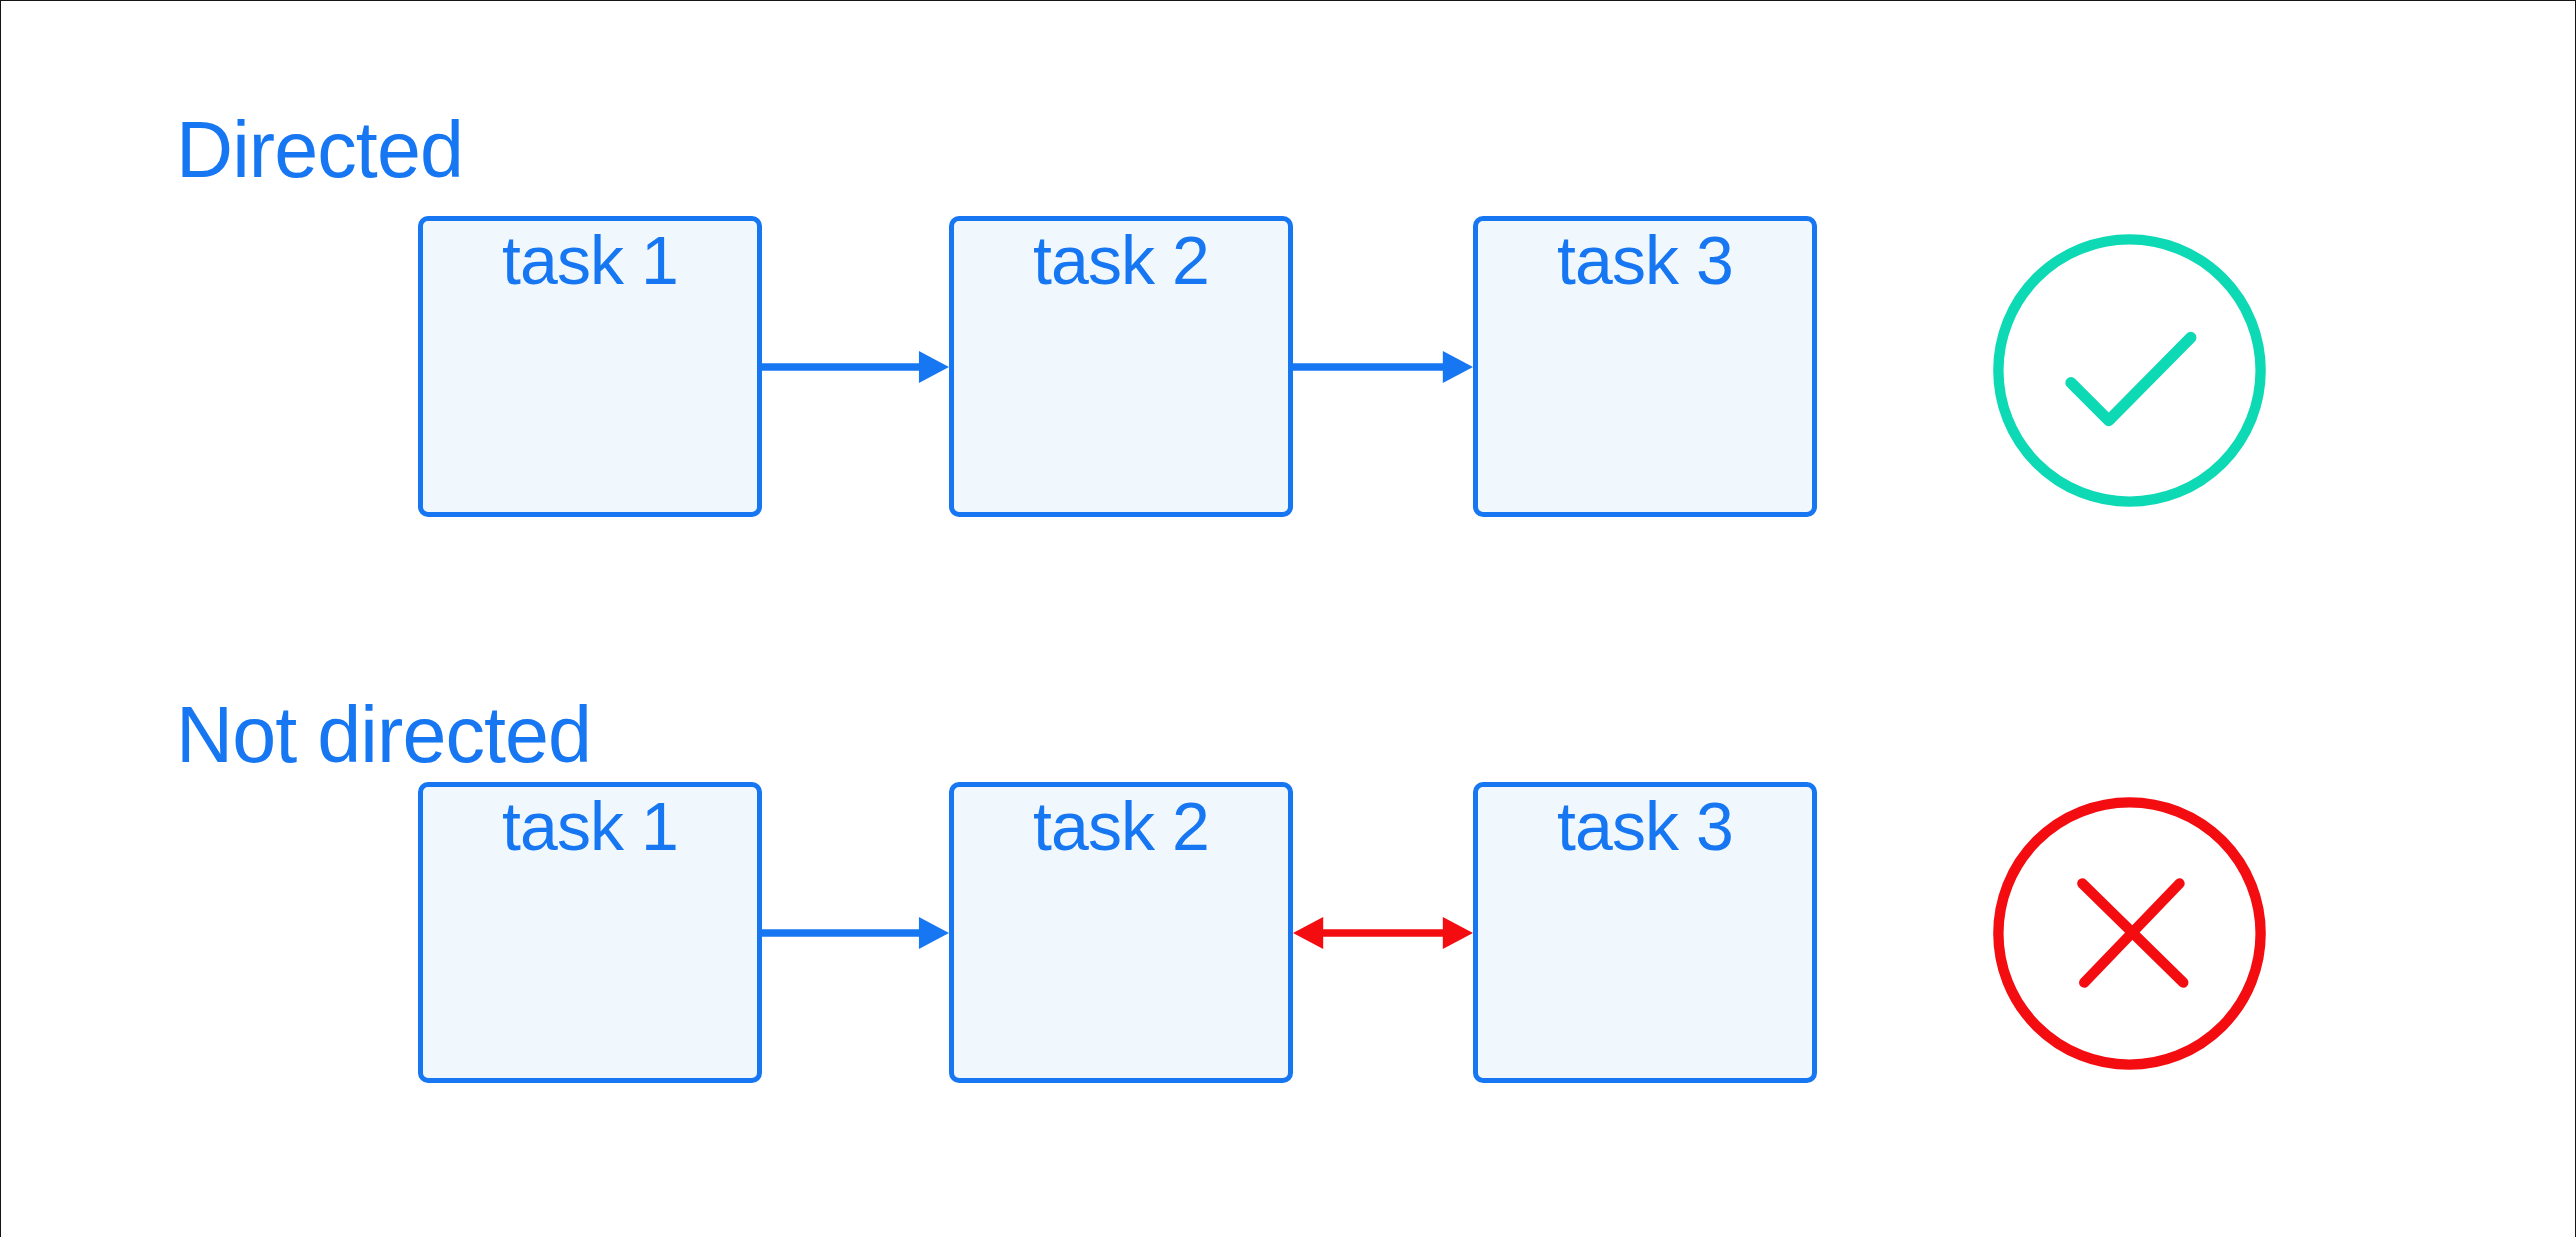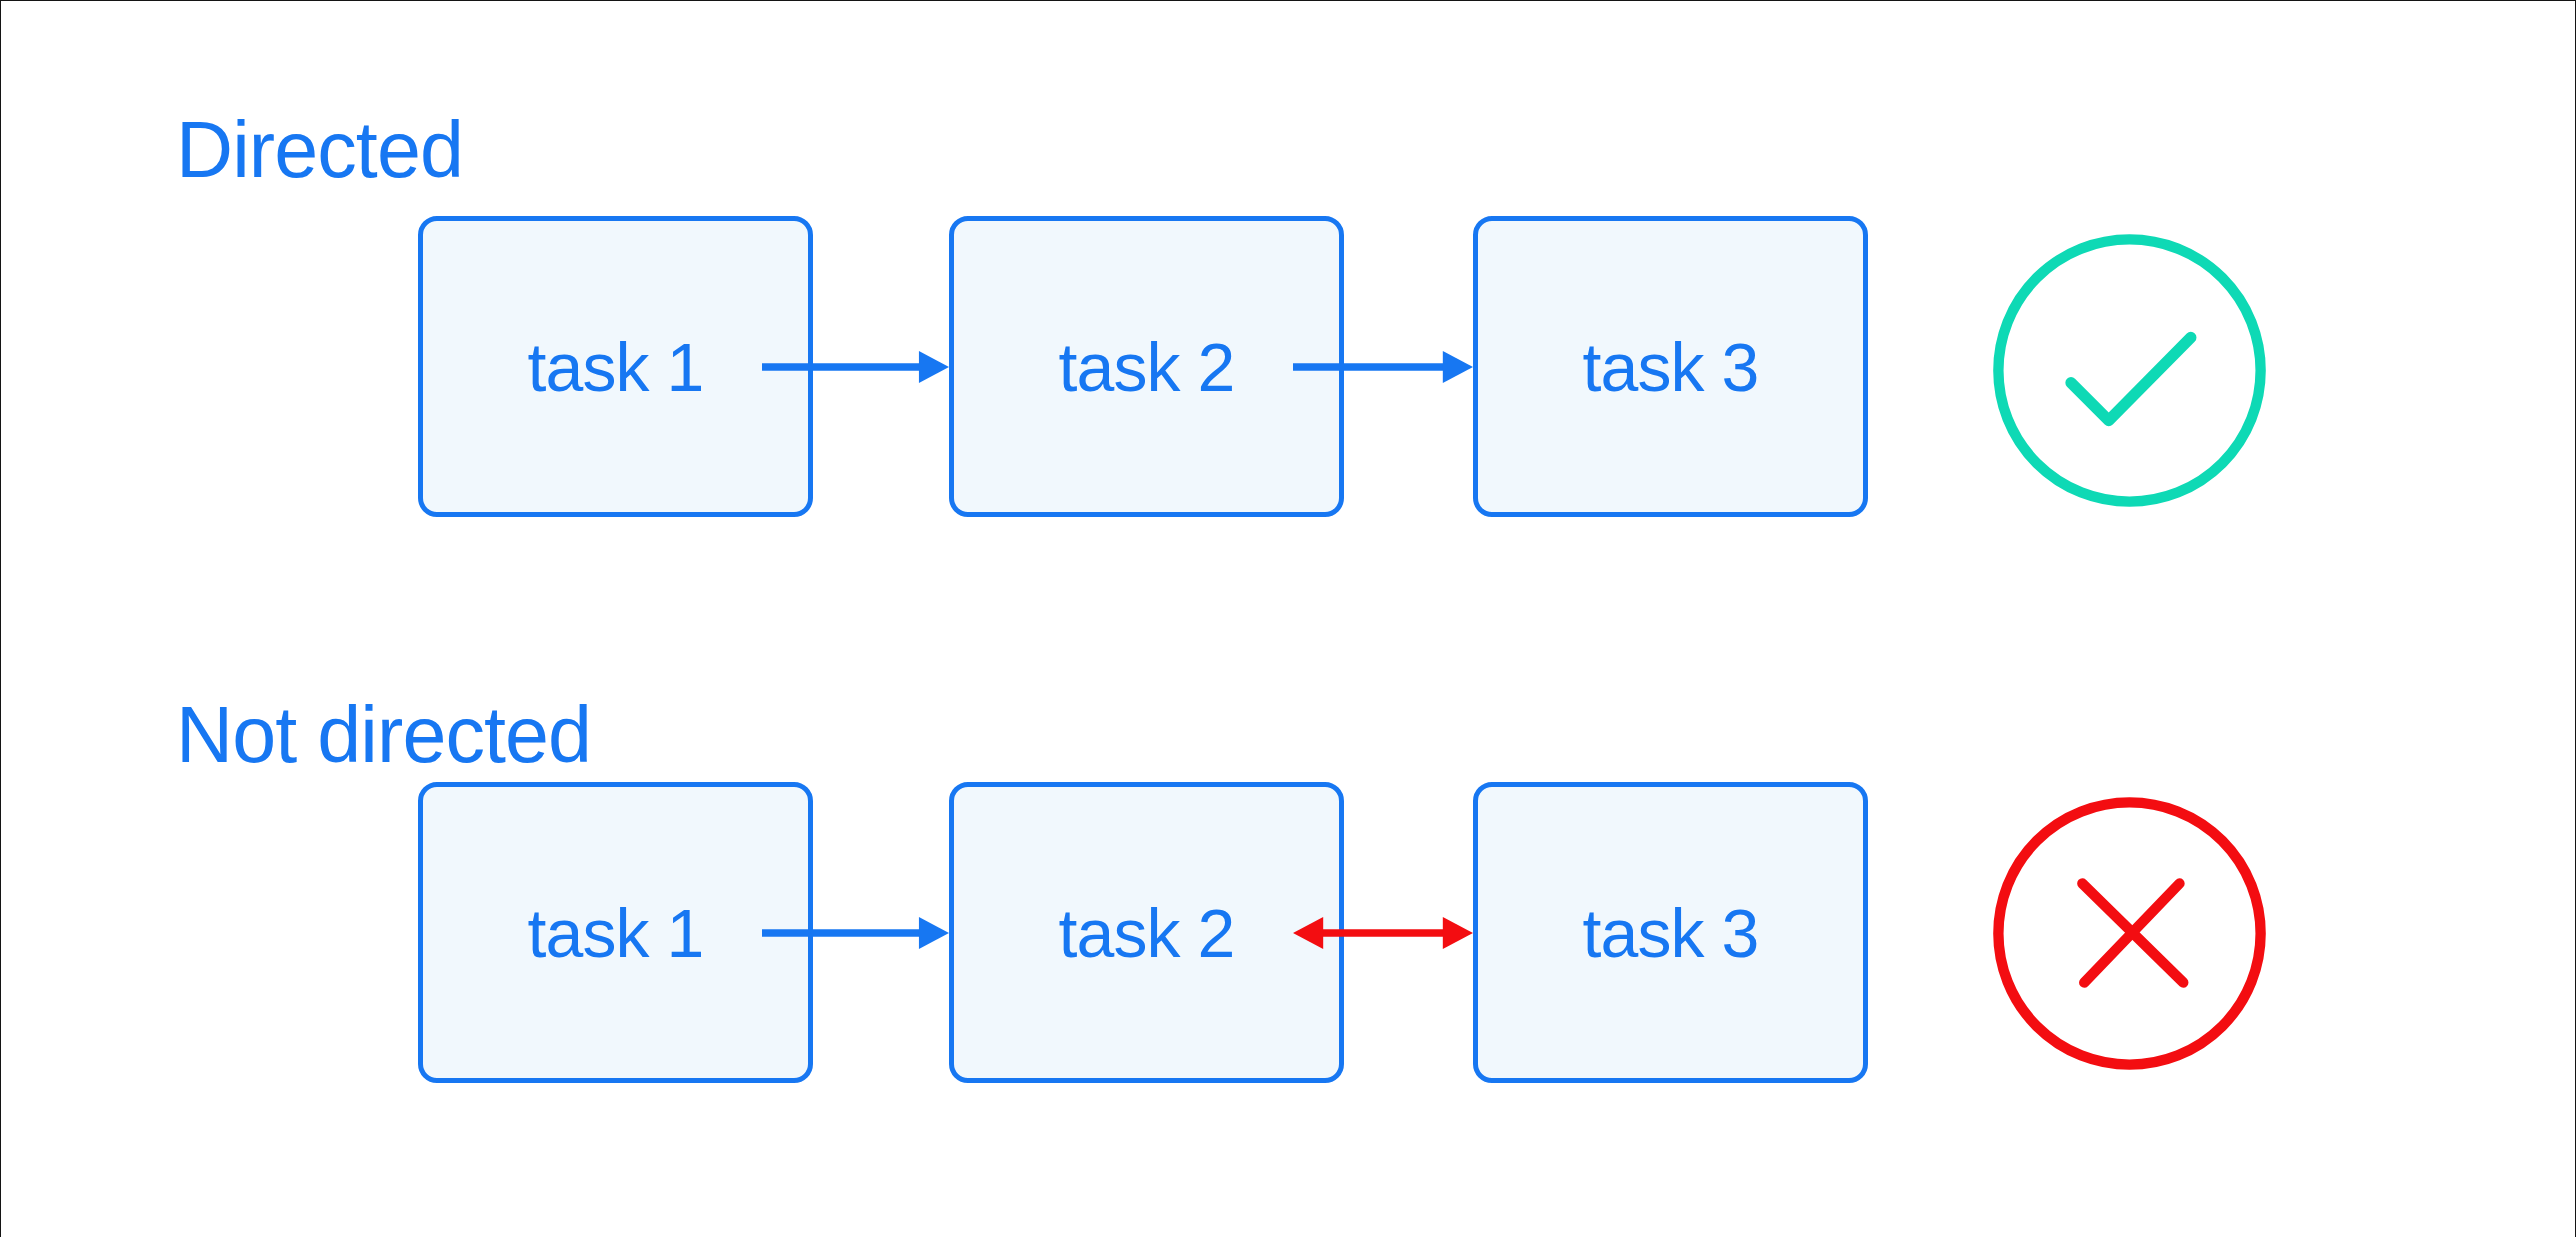"task 1" .node { align-items: center -> flex-start; border-radius: 19px -> 10px; width: 395px -> 344px }
